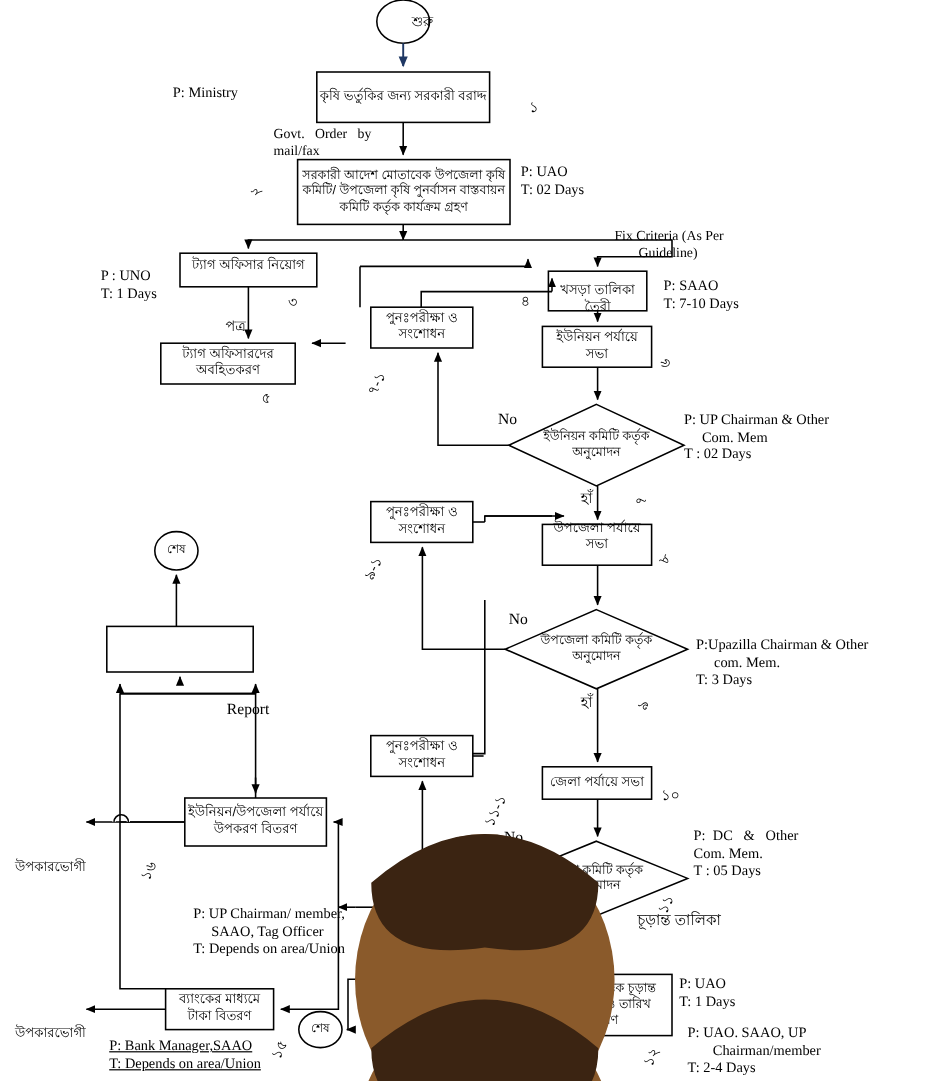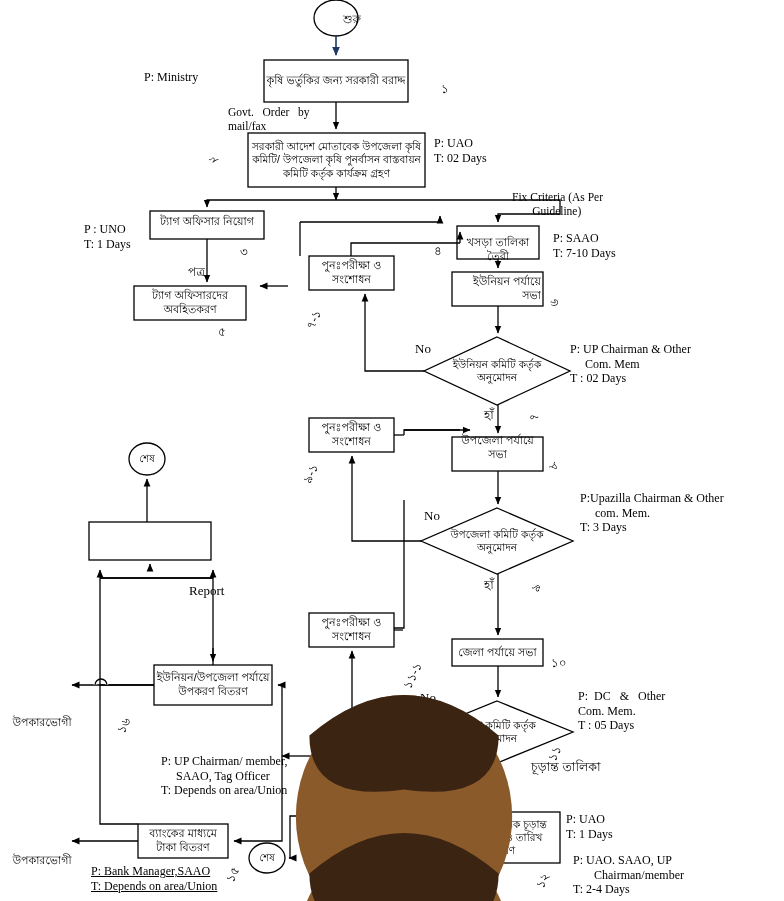"ইউনিয়ন পর্যায়ে সভা" div.nodeText { text-align: right -> none }
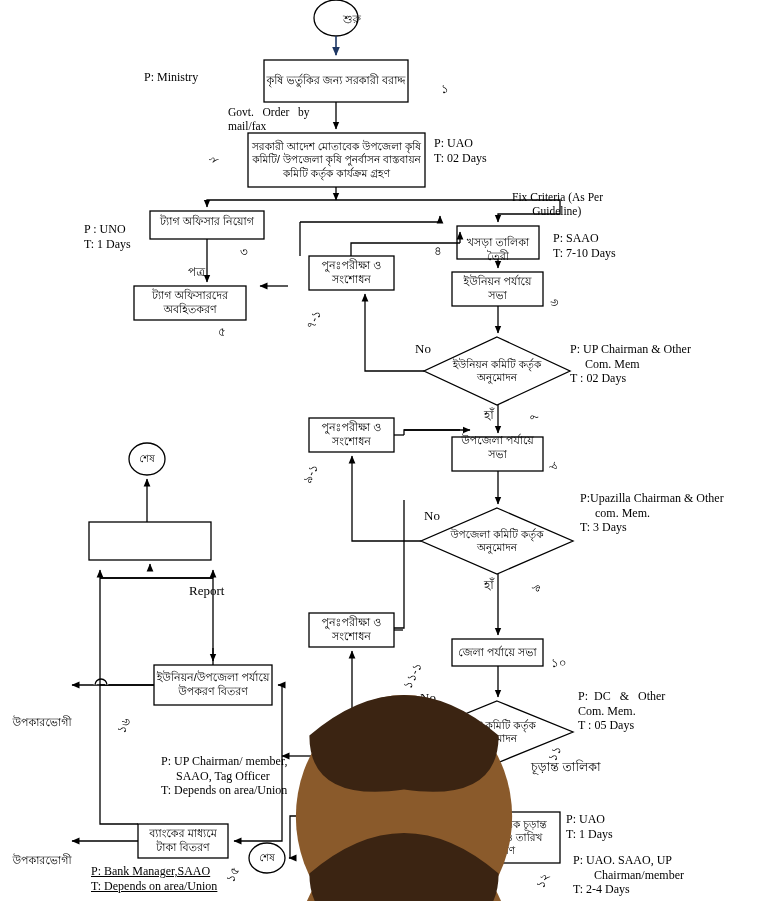"P:Upazilla Chairman & Other" div.lbl { top: 491px -> 530px }
